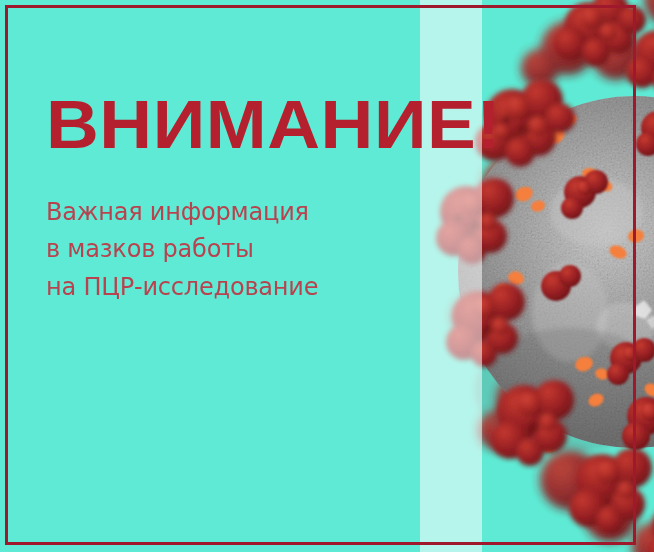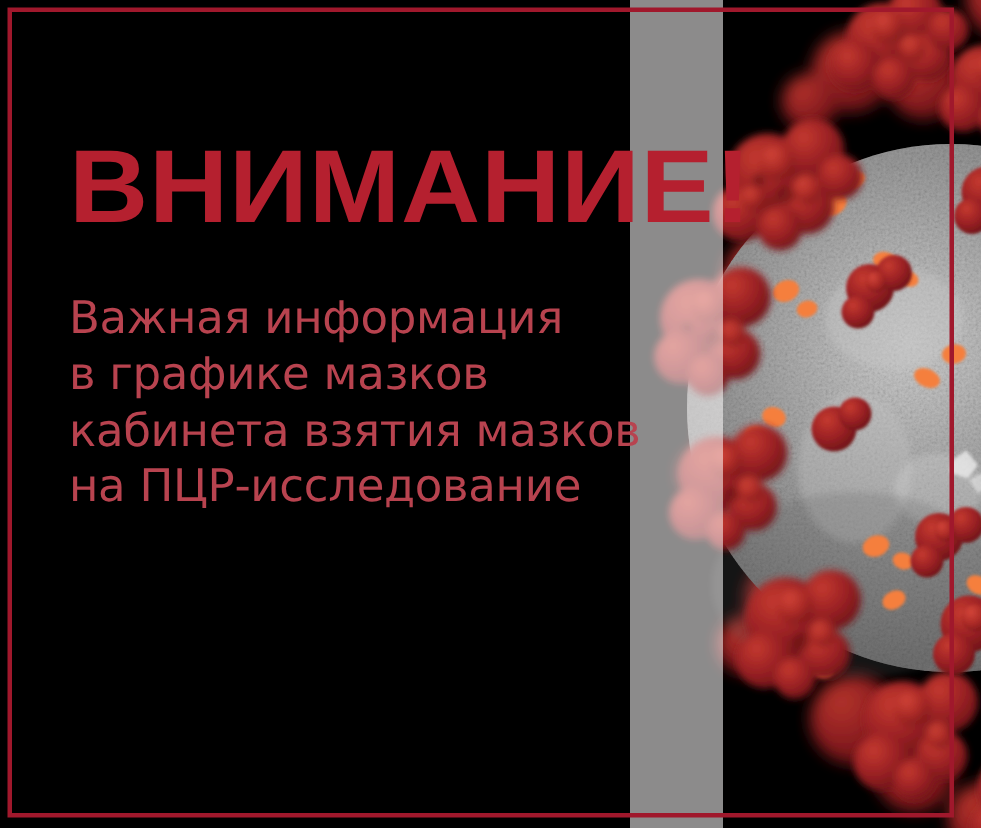"ВНИМАНИЕ!" #poster { background: #000000 -> #5eead4 }
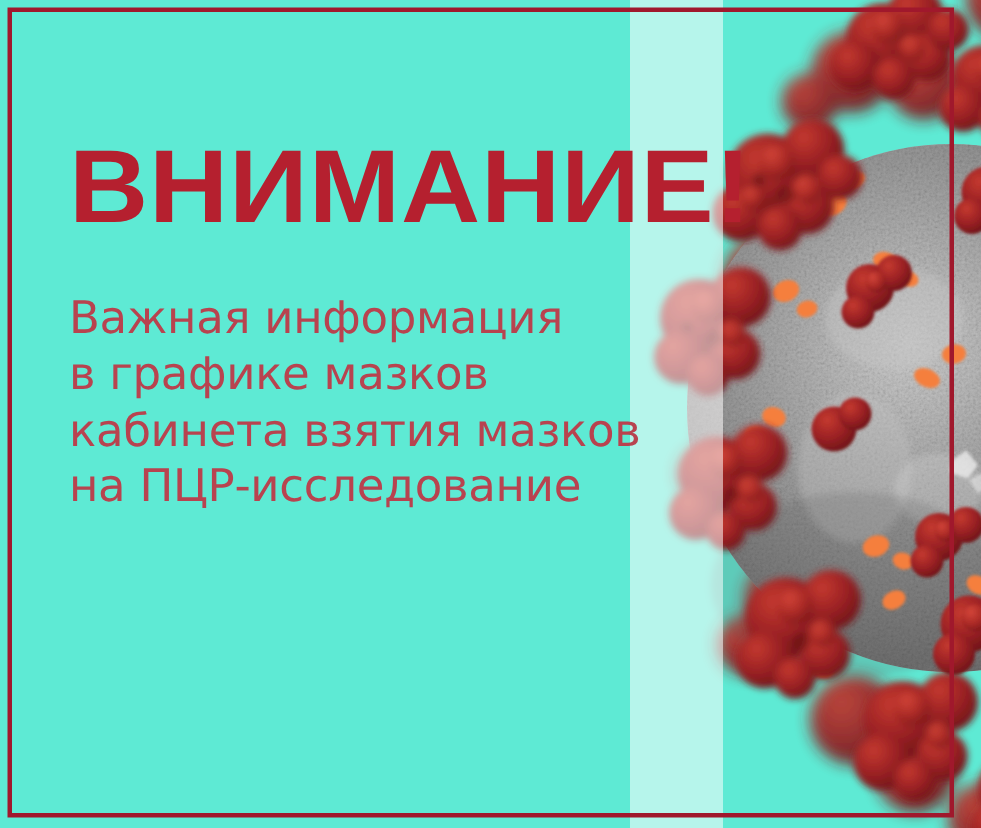"Важная информация" #body-lines li { font-size: 30px -> 24px }
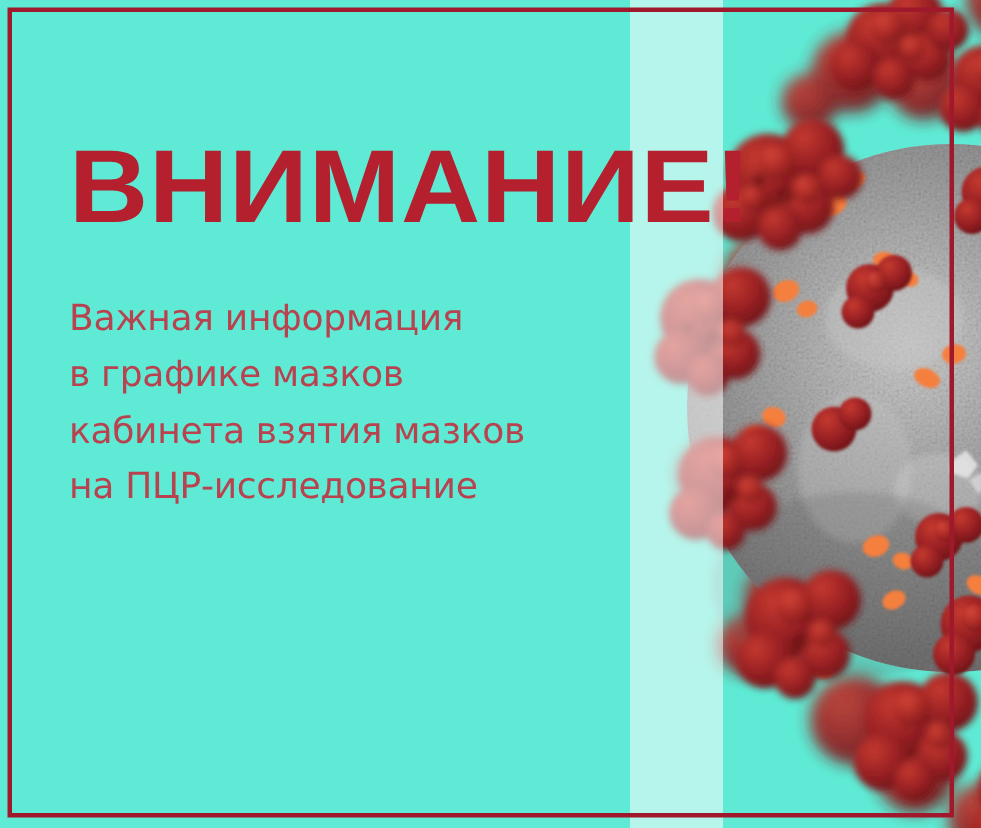"в графике мазков" li { text: графике мазков -> мазков работы }
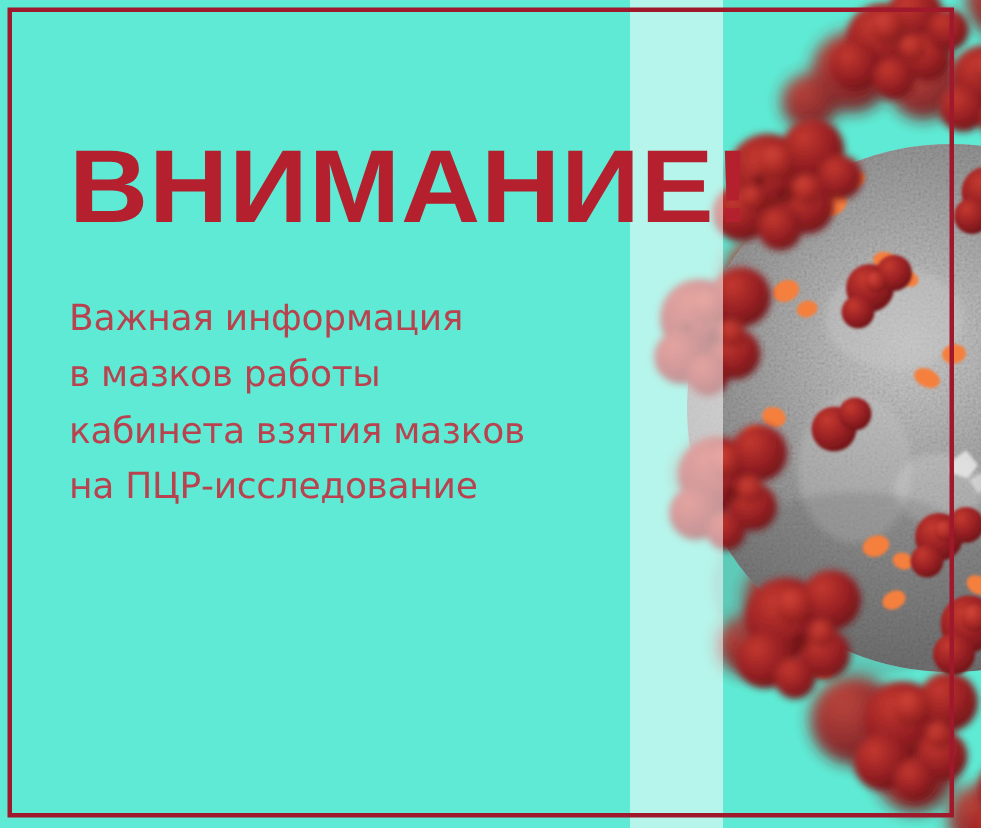"кабинета взятия мазков" li { html: <li>кабинета взятия мазков</li> -> none }
